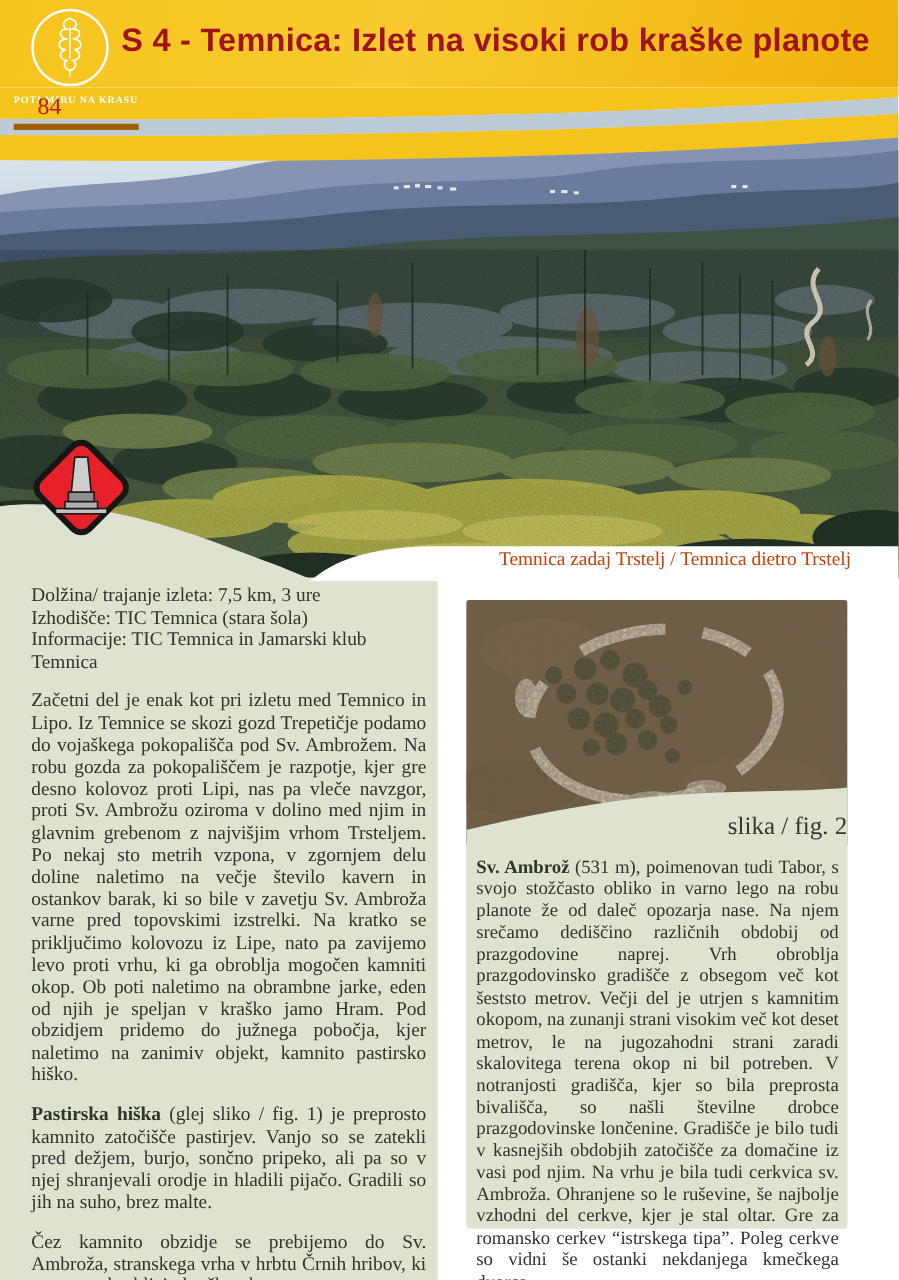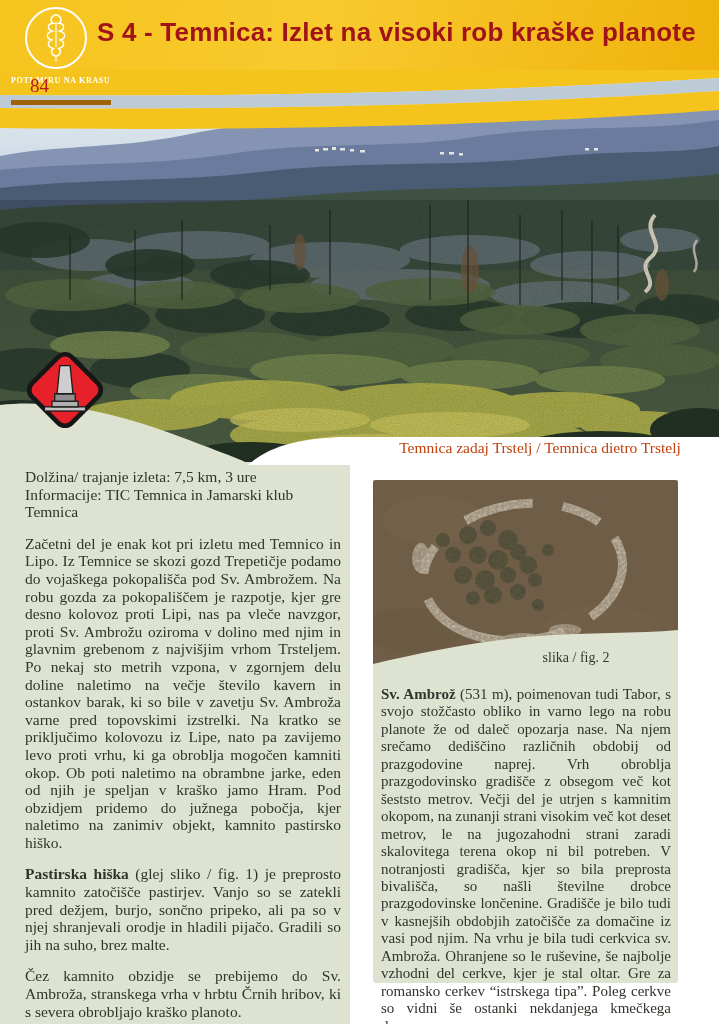"Izhodišče: TIC Temnica (stara šola)" div { html: none -> <div>Izhodišče: TIC Temnica (stara šola)</div> }
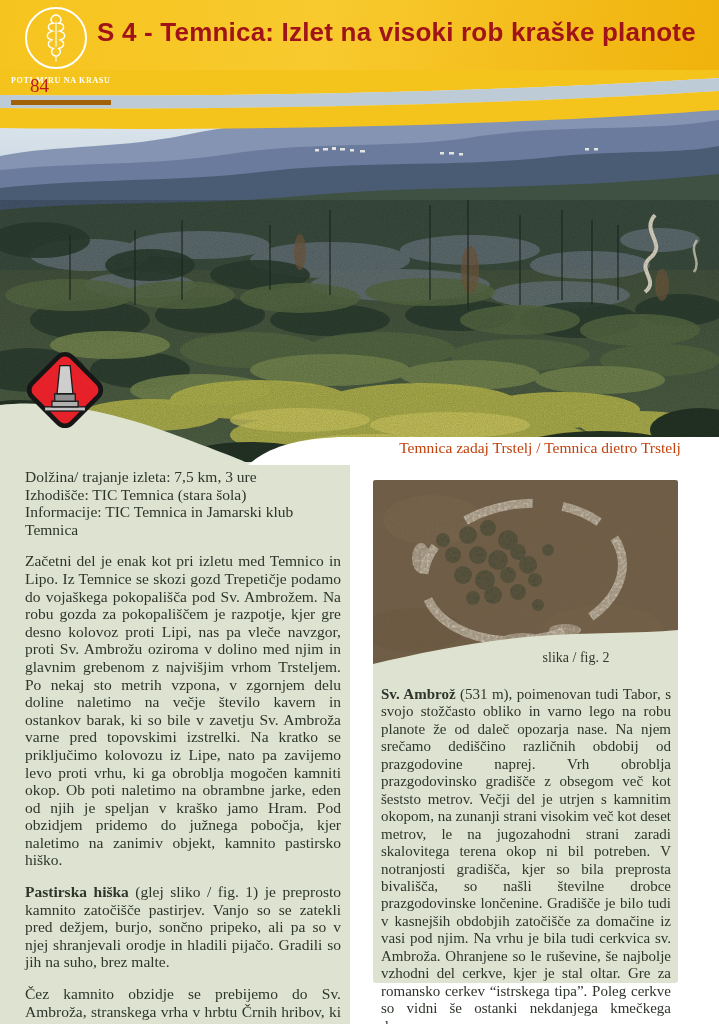"slika / fig. 2" .fig-caption { font-size: 14px -> 20px; left: 506px -> 560px }
